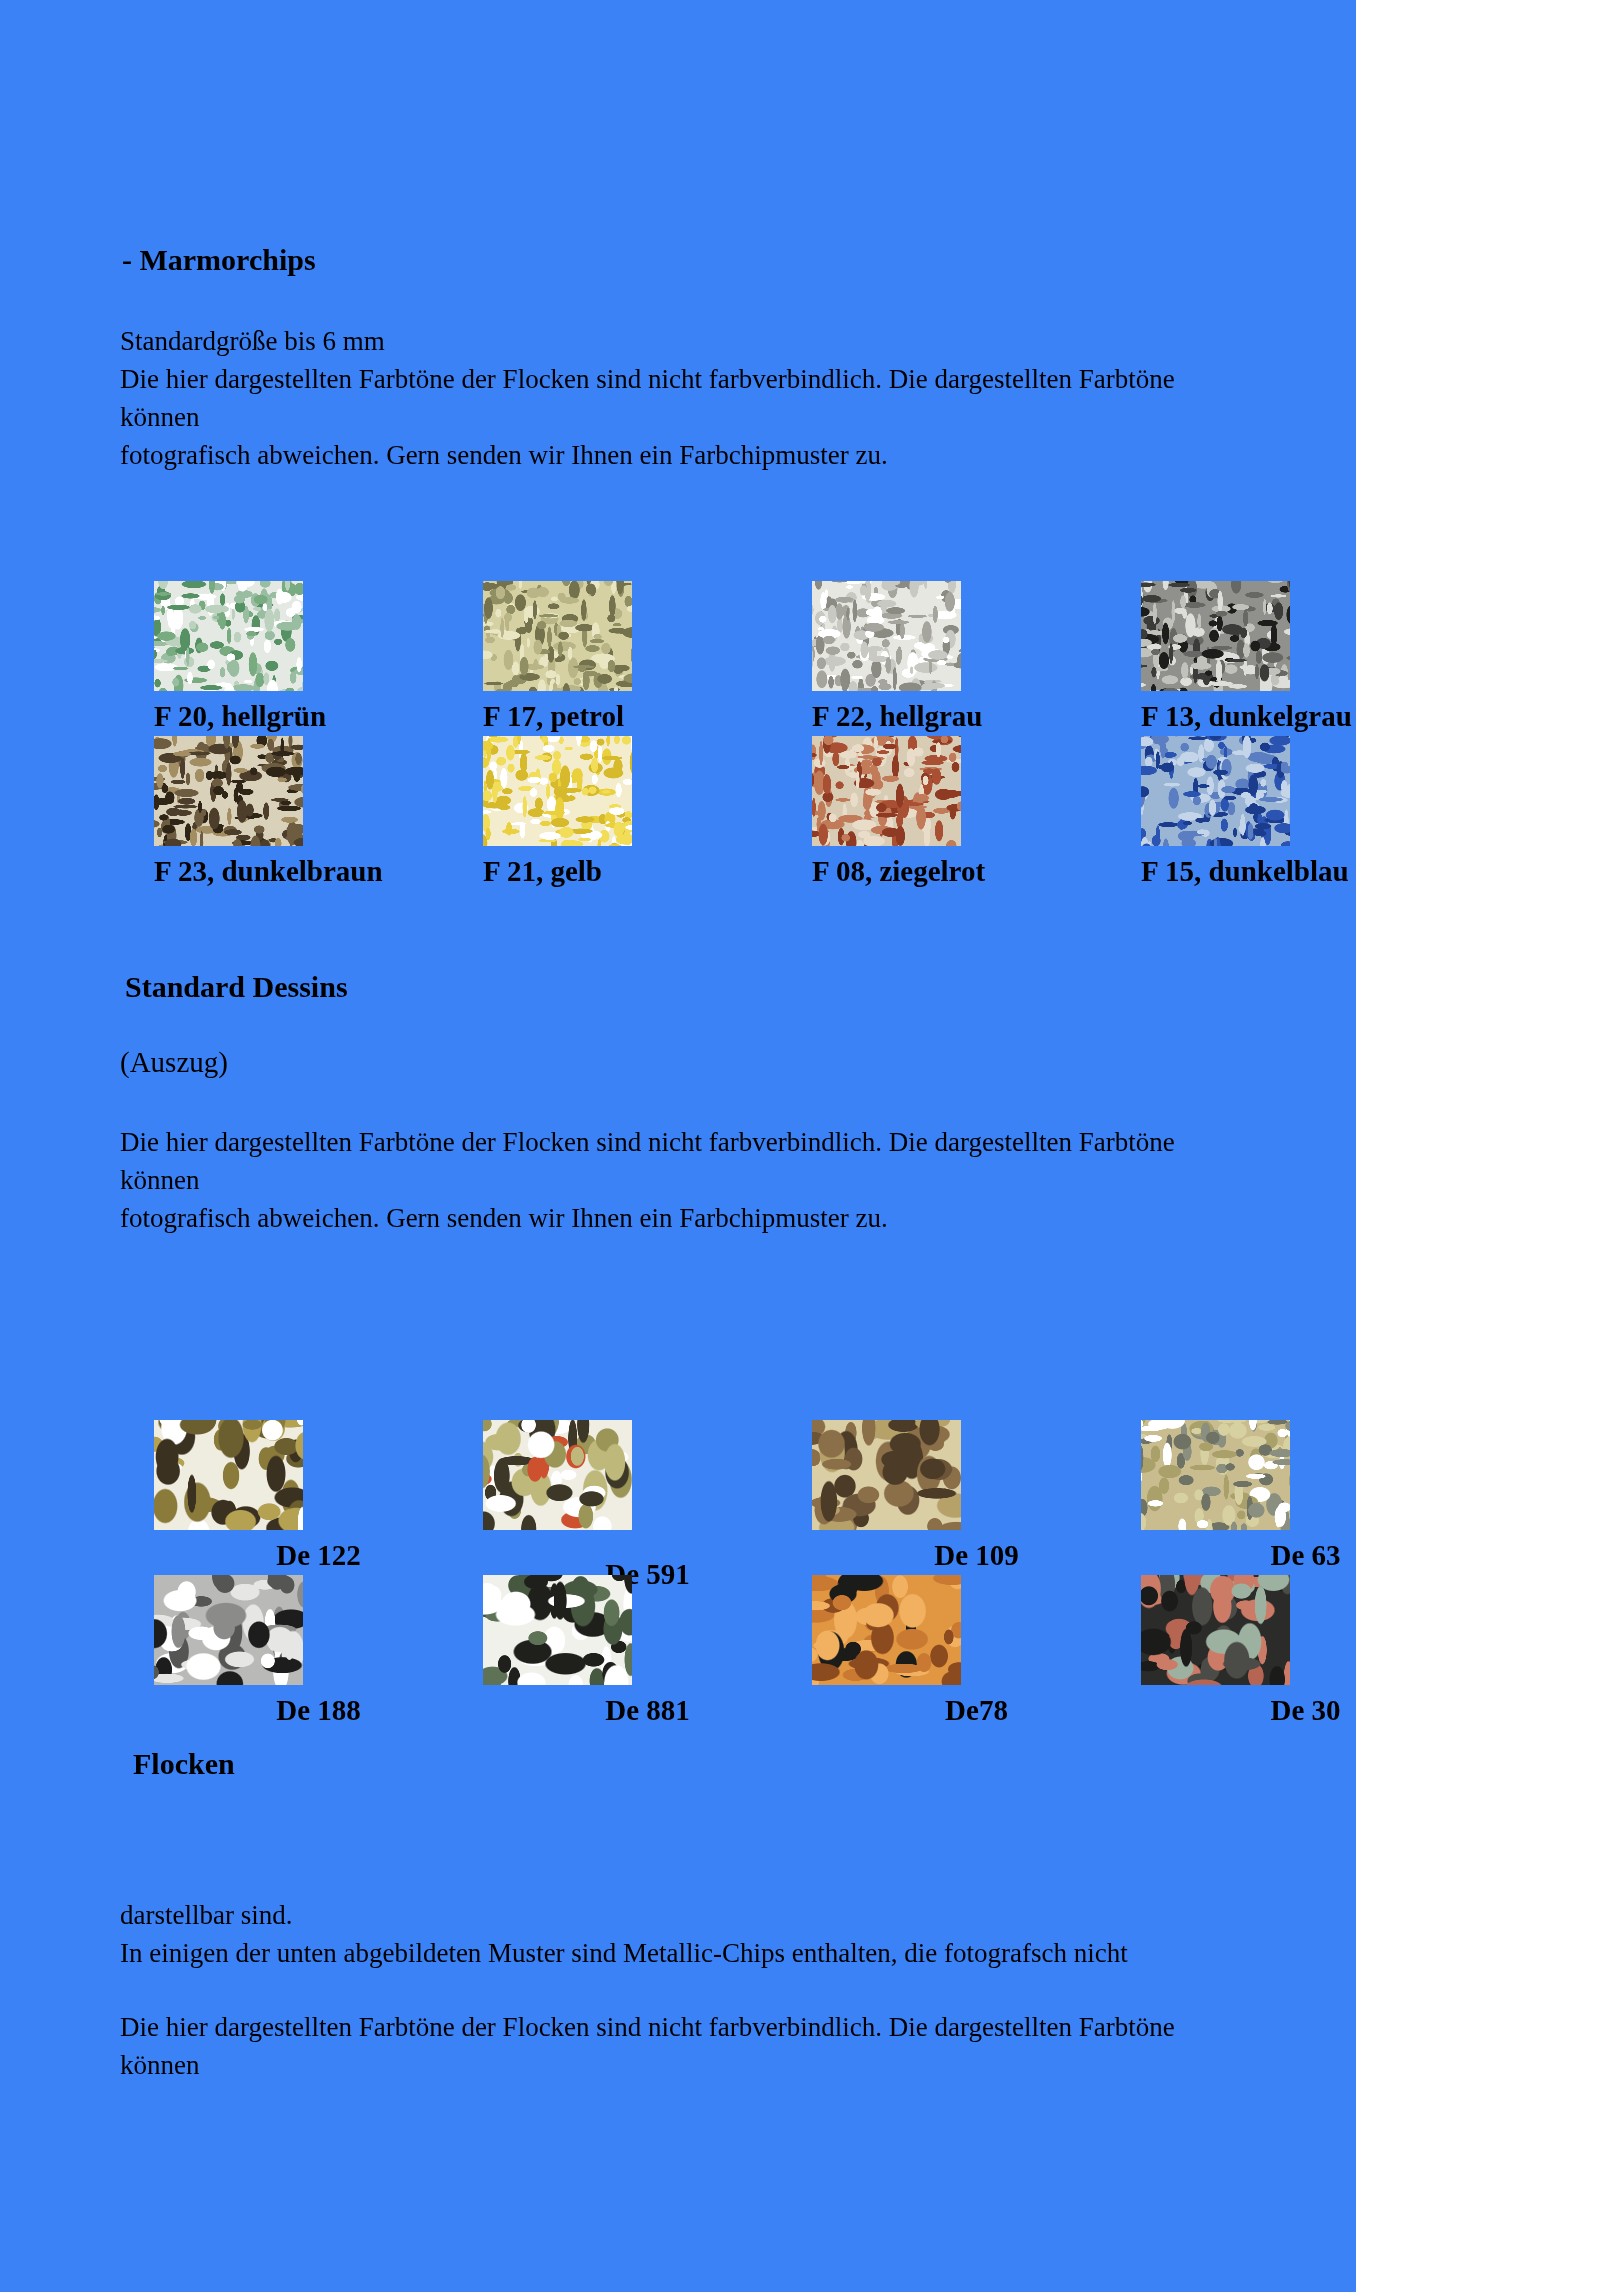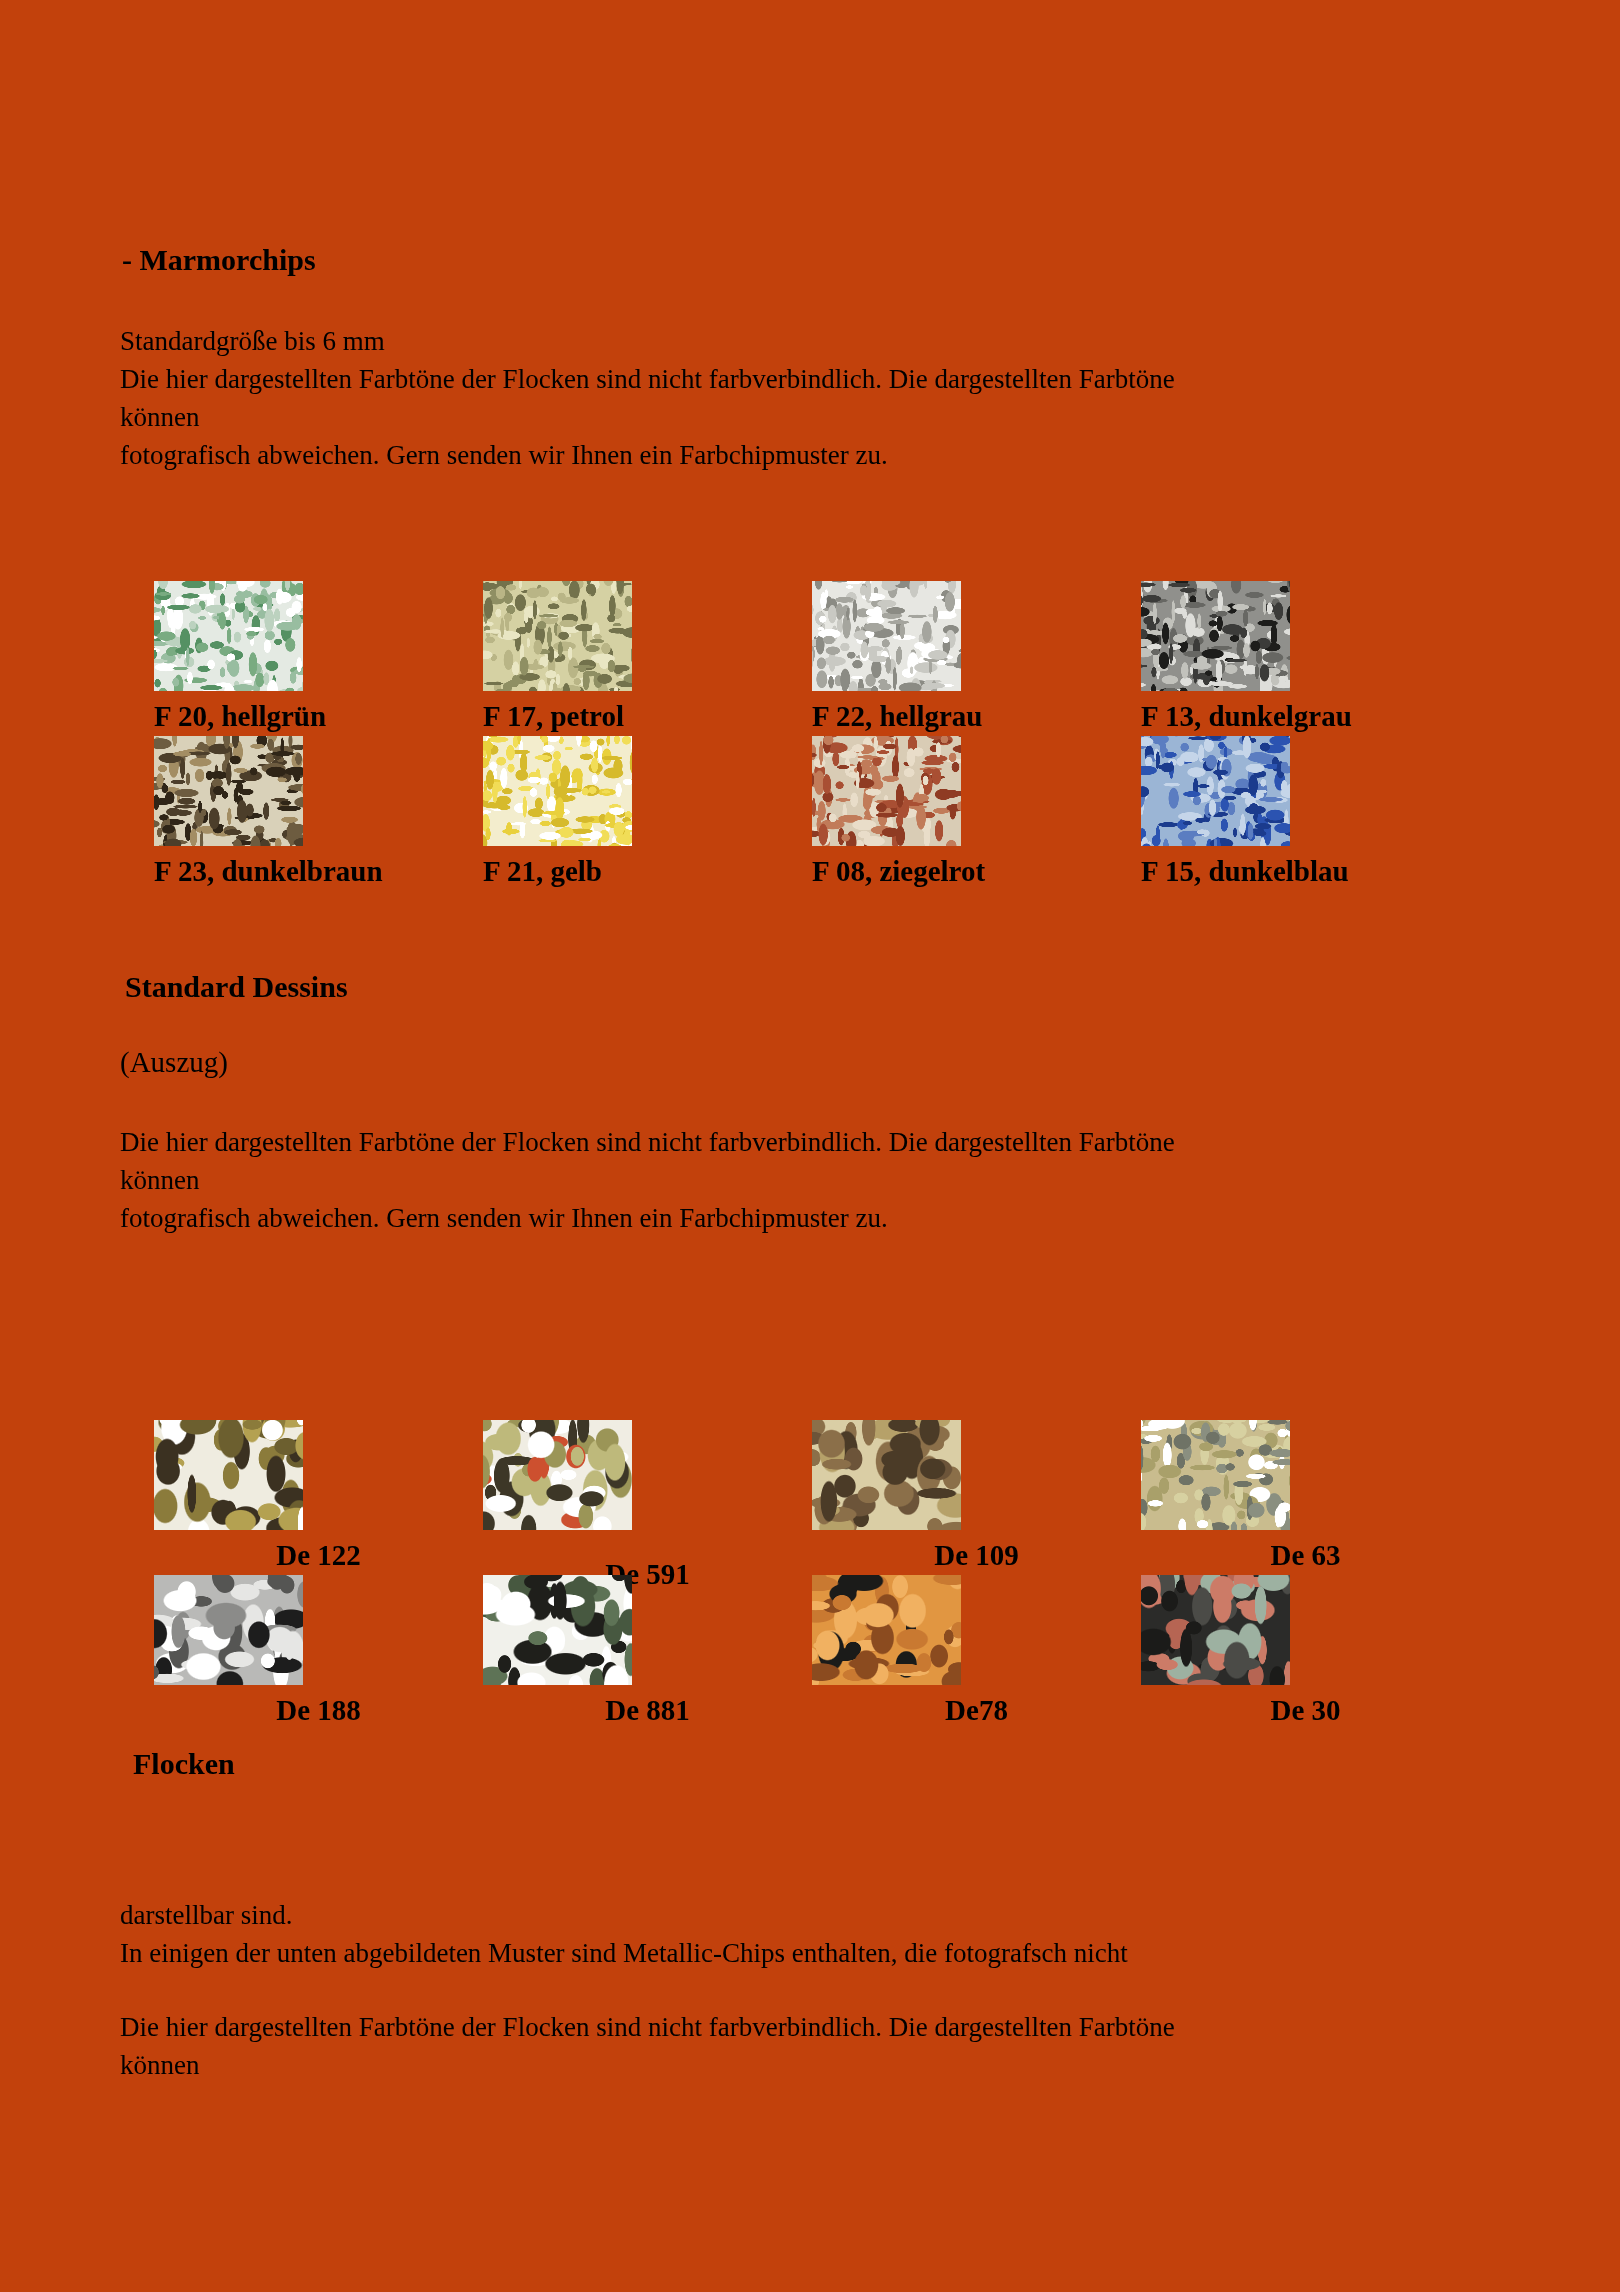"- Marmorchips" .page { background: #c2410c -> #3b82f6; width: 1620px -> 1356px }
